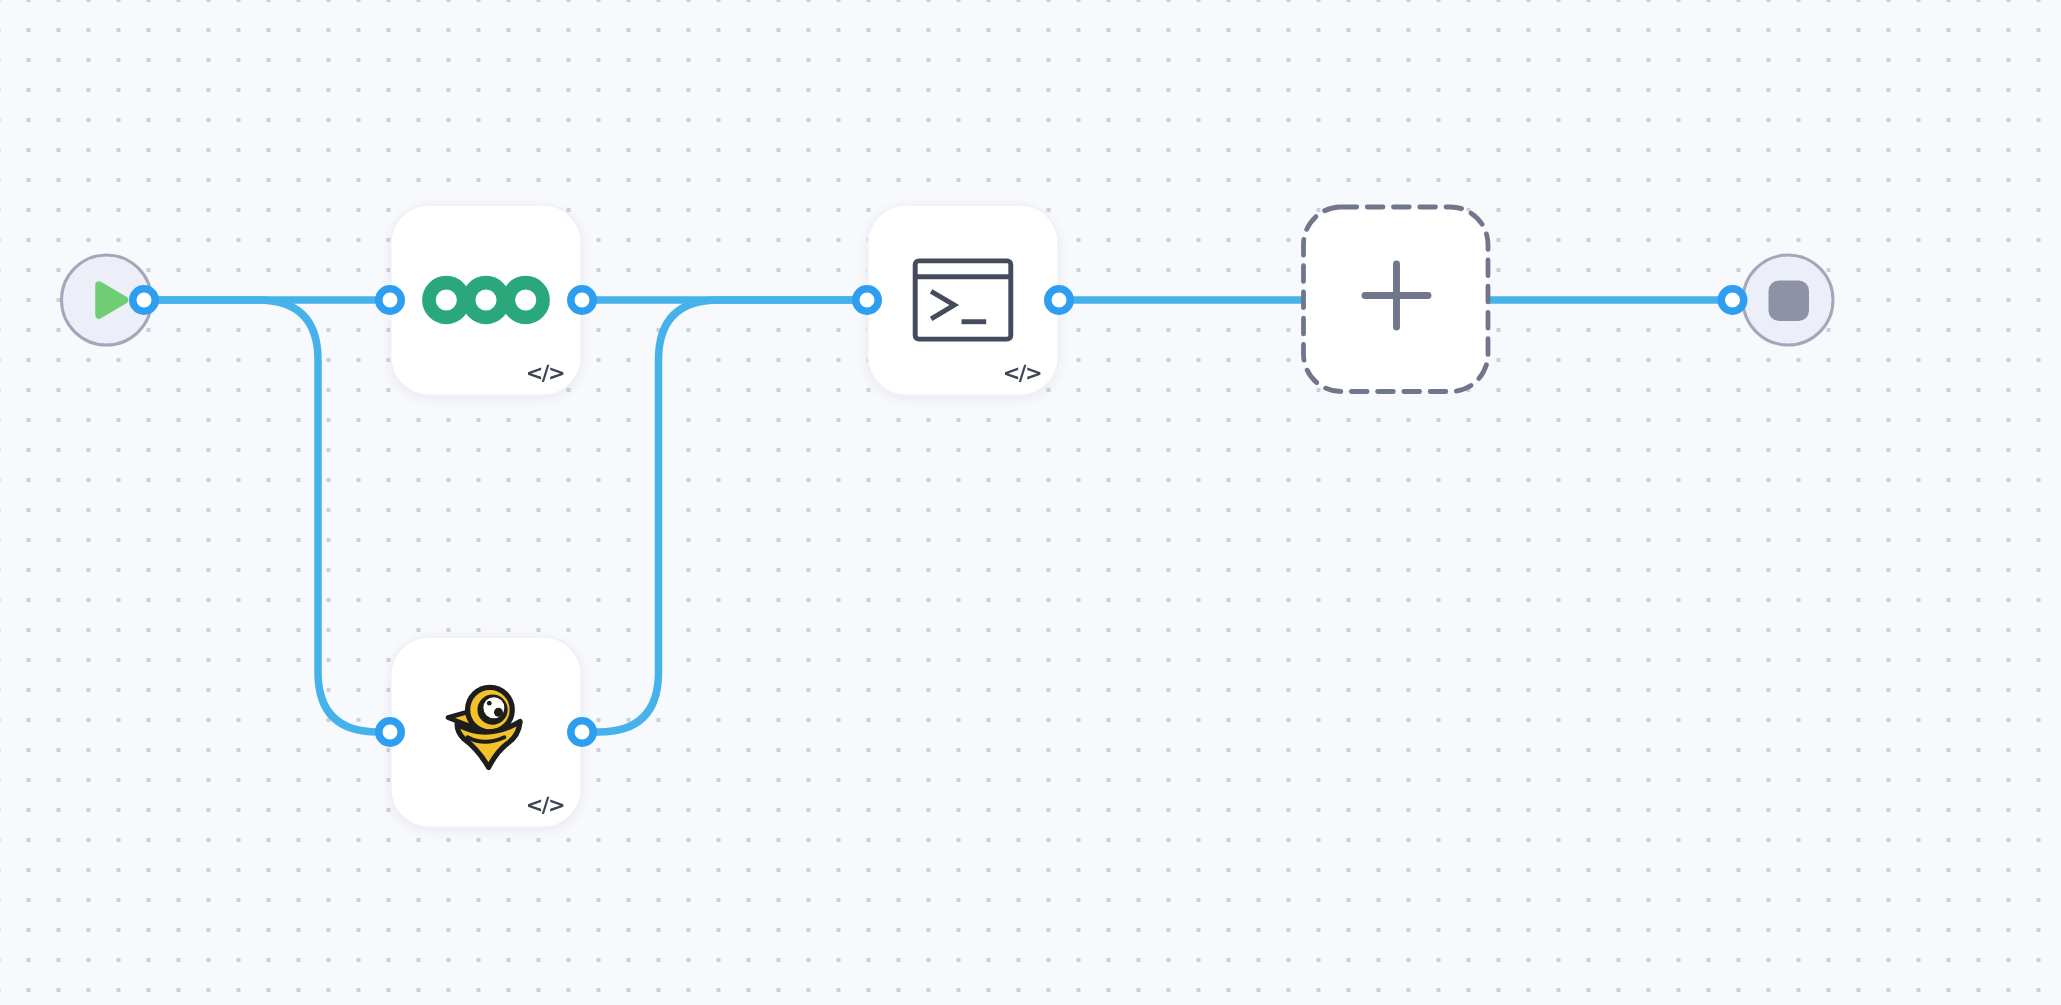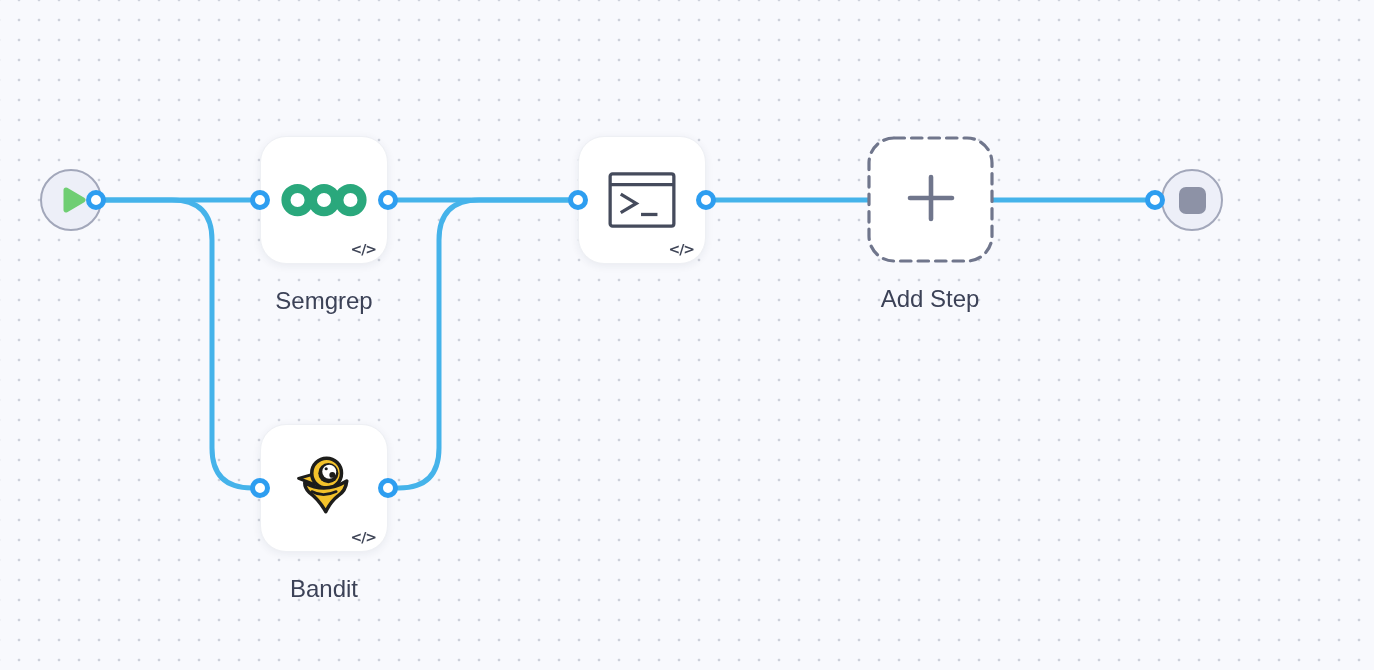"Semgrep" div.node-label { html: <div>Semgrep</div> -> none }
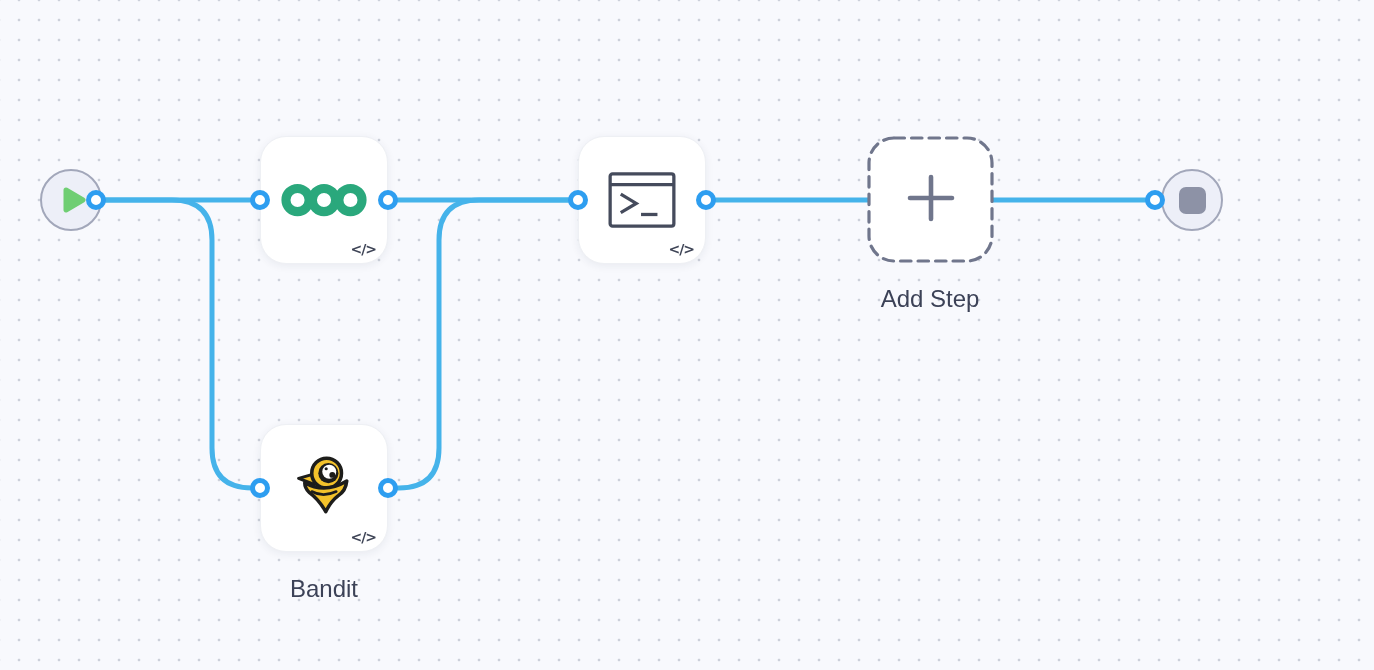"Add Step" div.node-label { html: <div>Add Step</div> -> none }
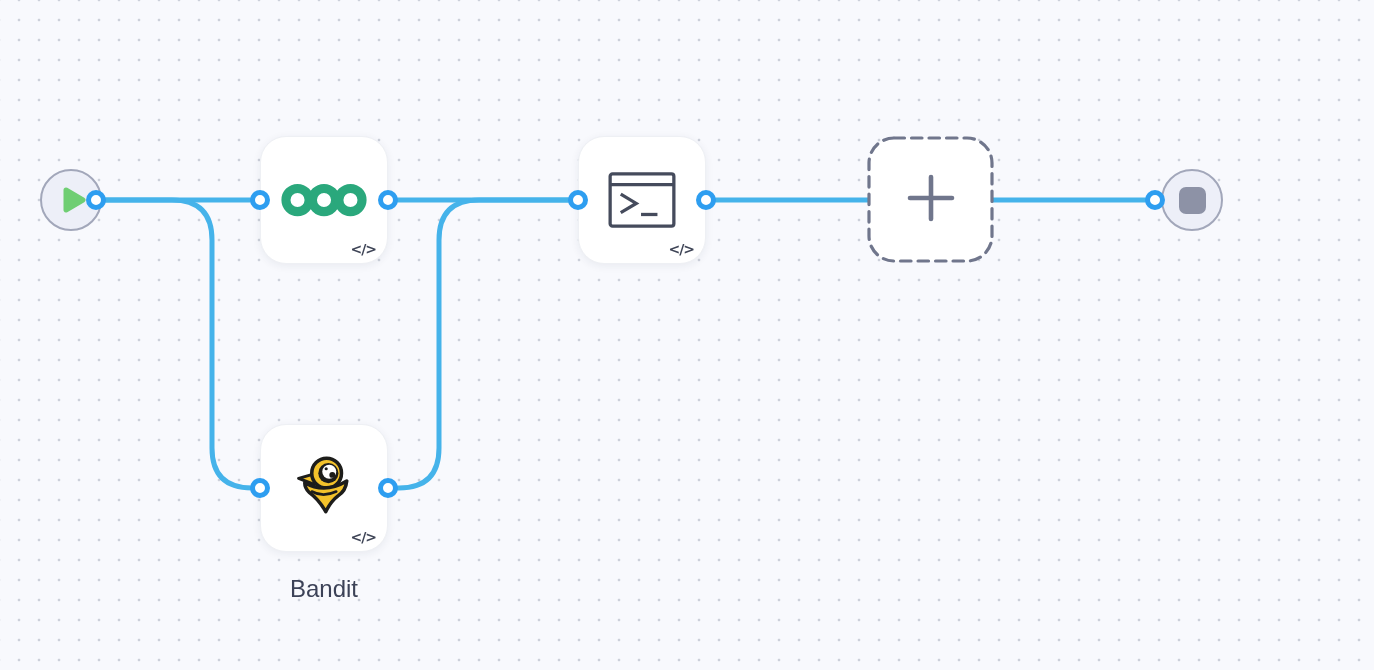"Bandit" div.node-label { html: <div>Bandit</div> -> none }
